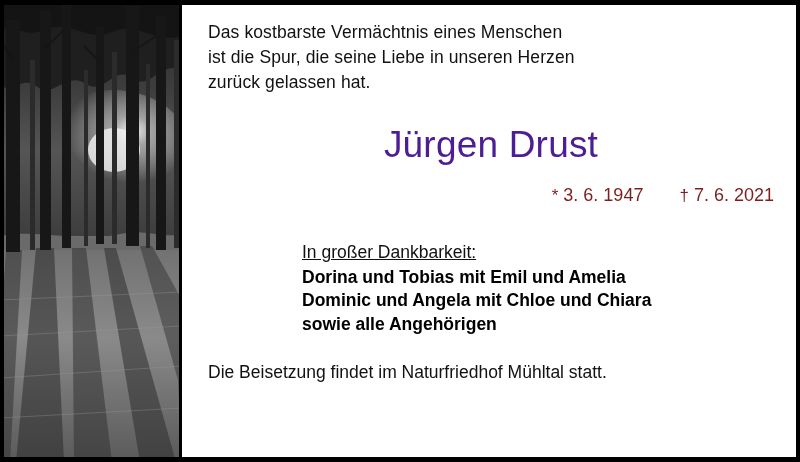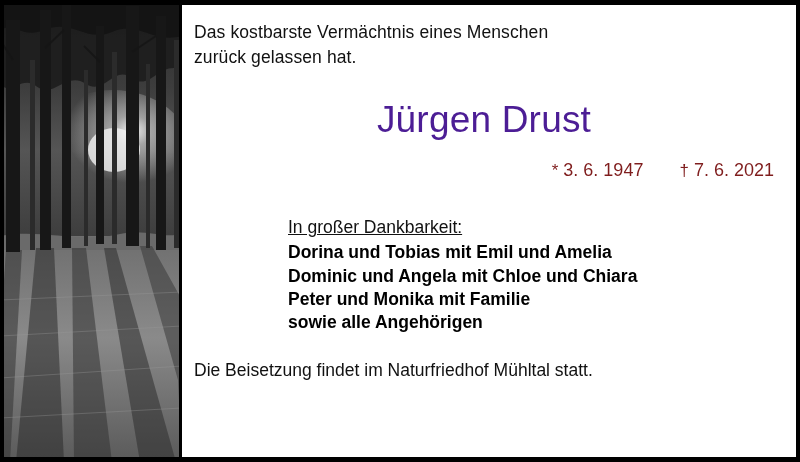"Das kostbarste Vermächtnis eines" .text-panel { padding: 18px 26px 10px 12px -> 18px 26px 10px 26px }
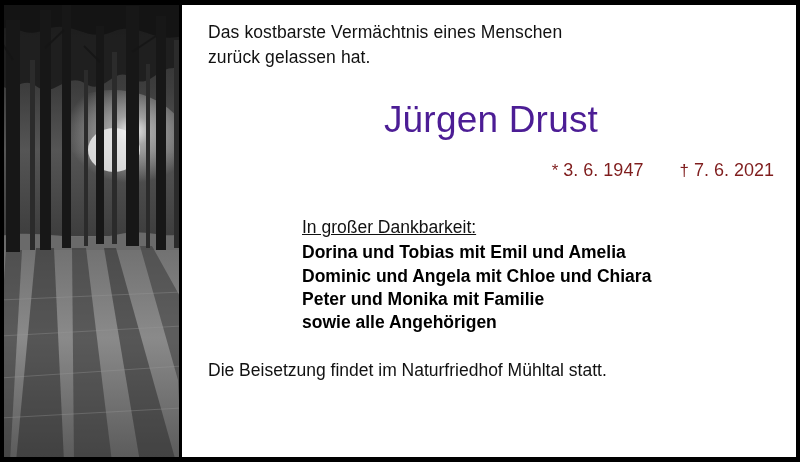"ist die Spur, die seine" div { html: none -> <div>ist die Spur, die seine Liebe in unseren Herzen</div> }
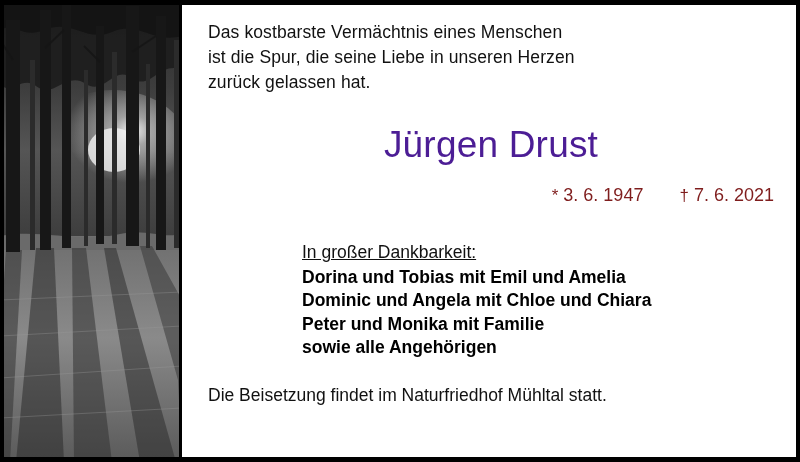"Peter und Monika mit Familie" div.family-line { html: <div>Peter und Monika mit Familie</div> -> none }
